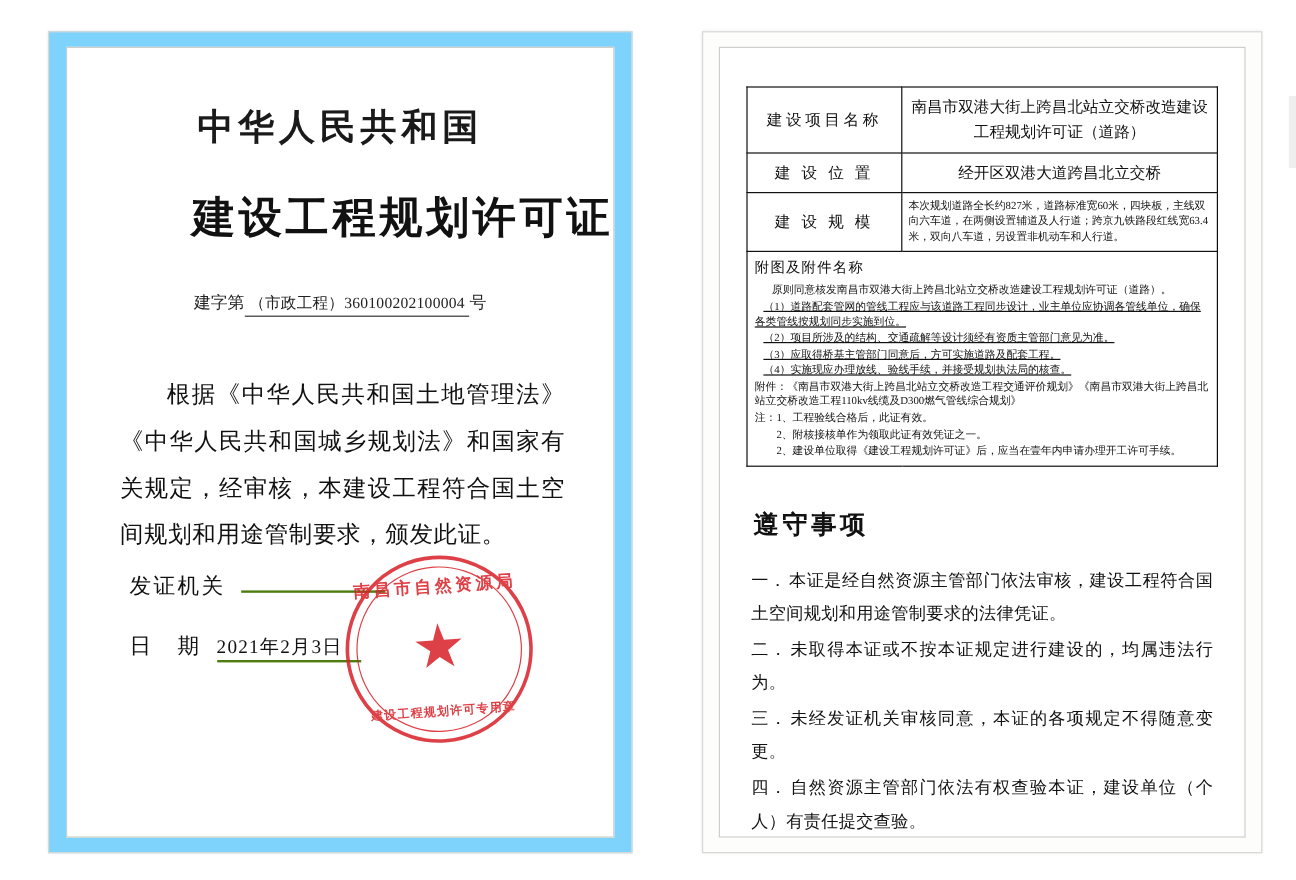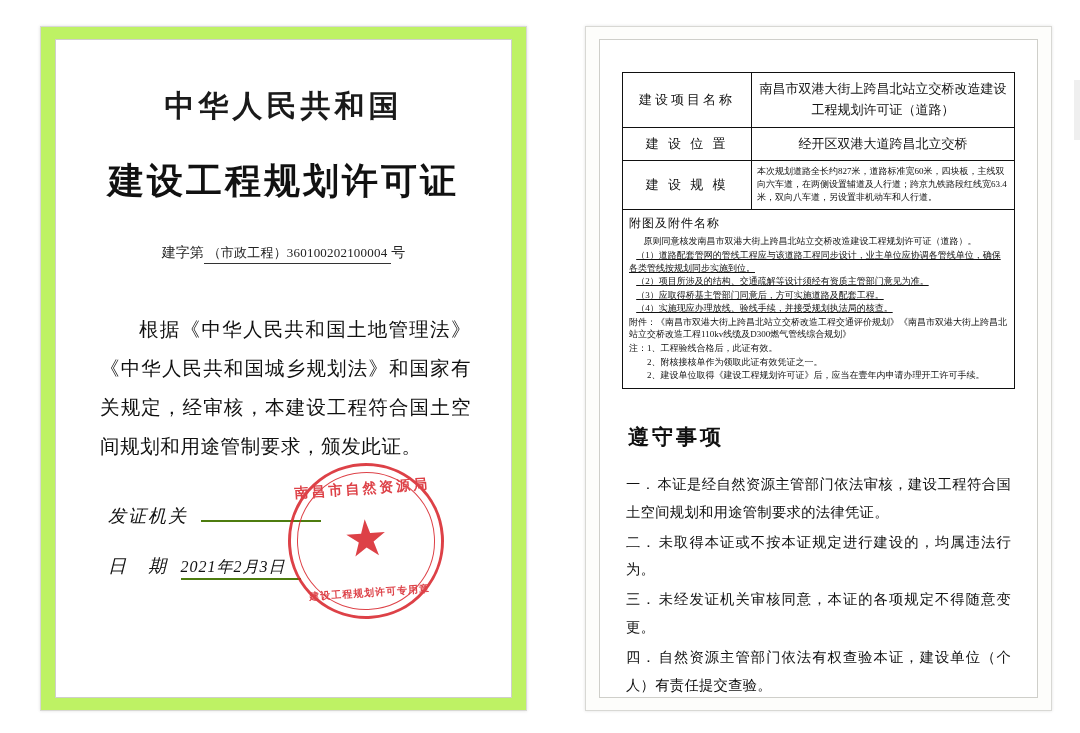"中华人民共和国" .cert-left { background: #bef264 -> #7dd3fc }
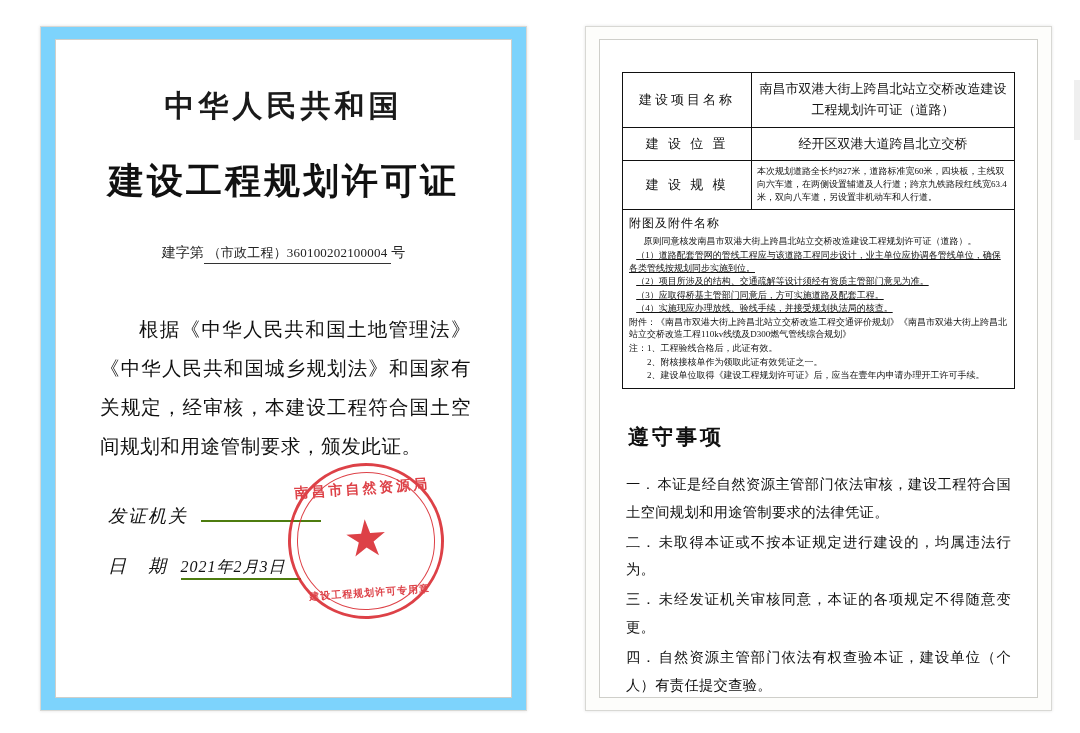"建设工程规划许可证" .cert-title-main { text-align: center -> right }
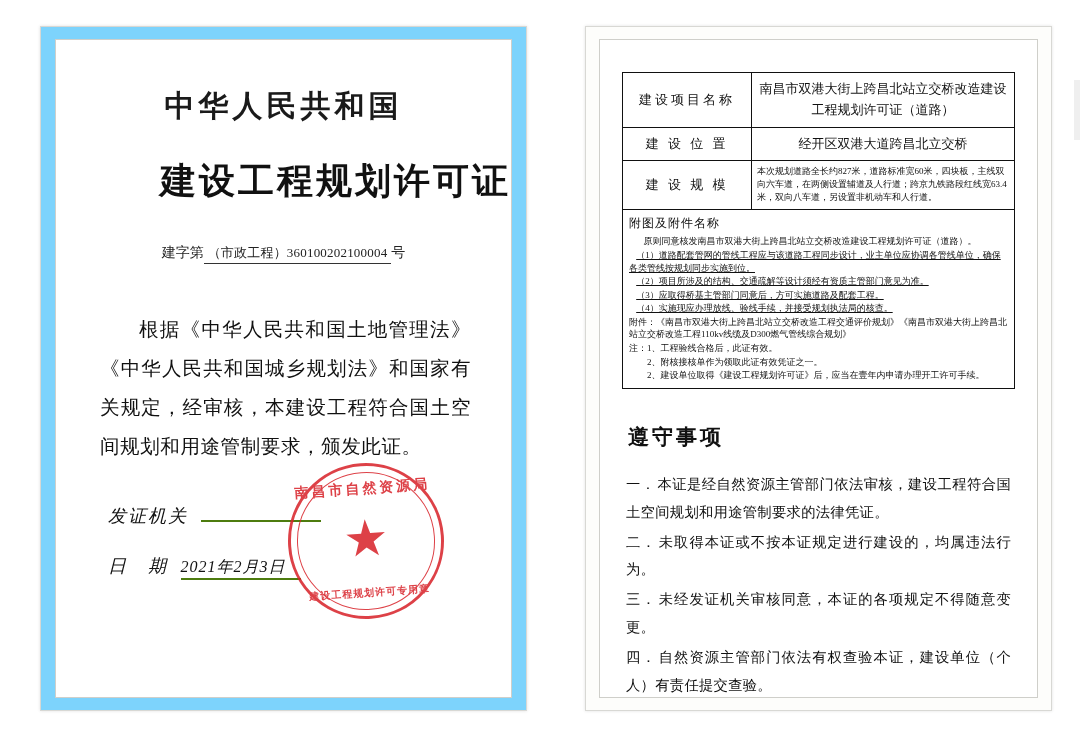"发证机关" .sign-block { bottom: 91px -> 119px; font-style: italic -> none }
